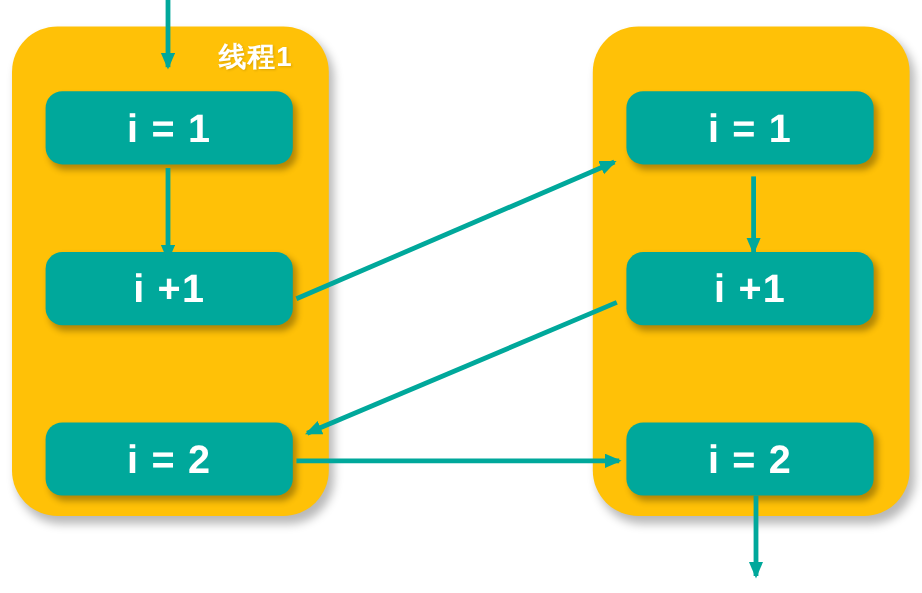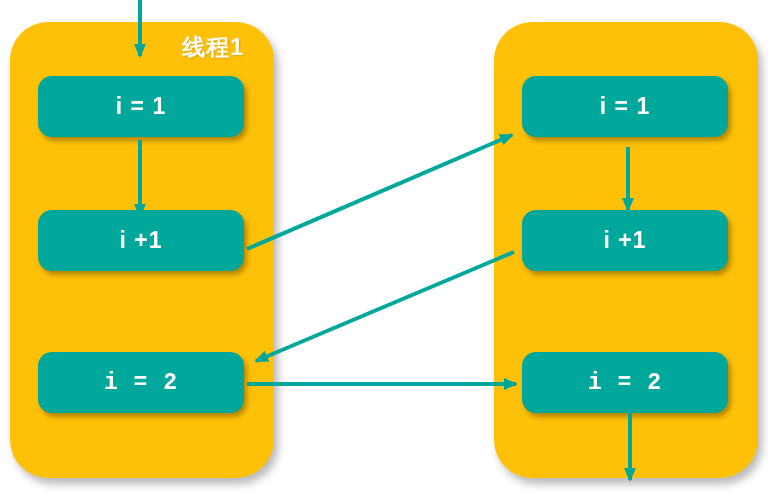"线程1" .panel { height: 456px -> 408px }
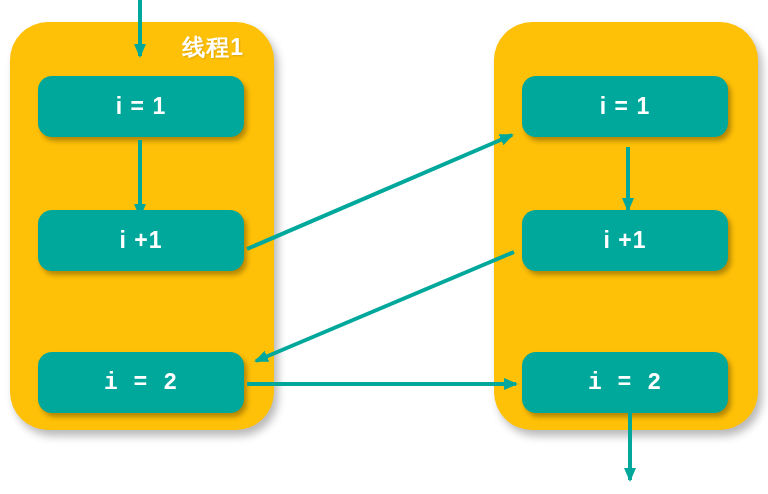"i = 1" .node { font-size: 23px -> 33px }
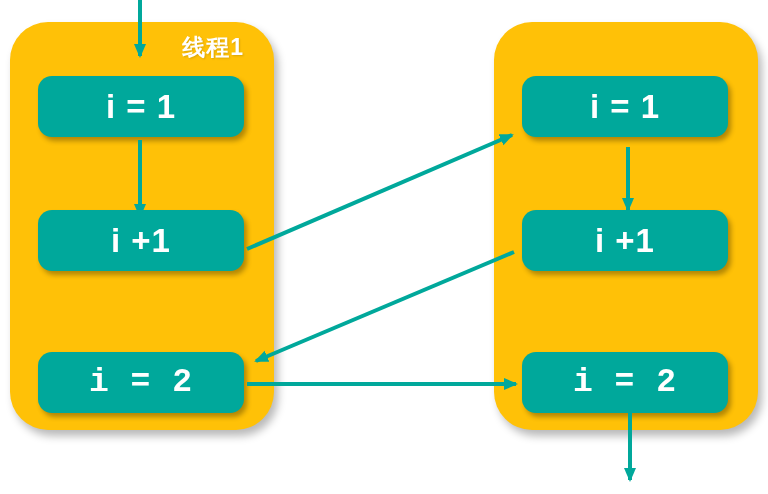"i = 2" .node--3 { font-family: Liberation Mono, monospace -> none }
